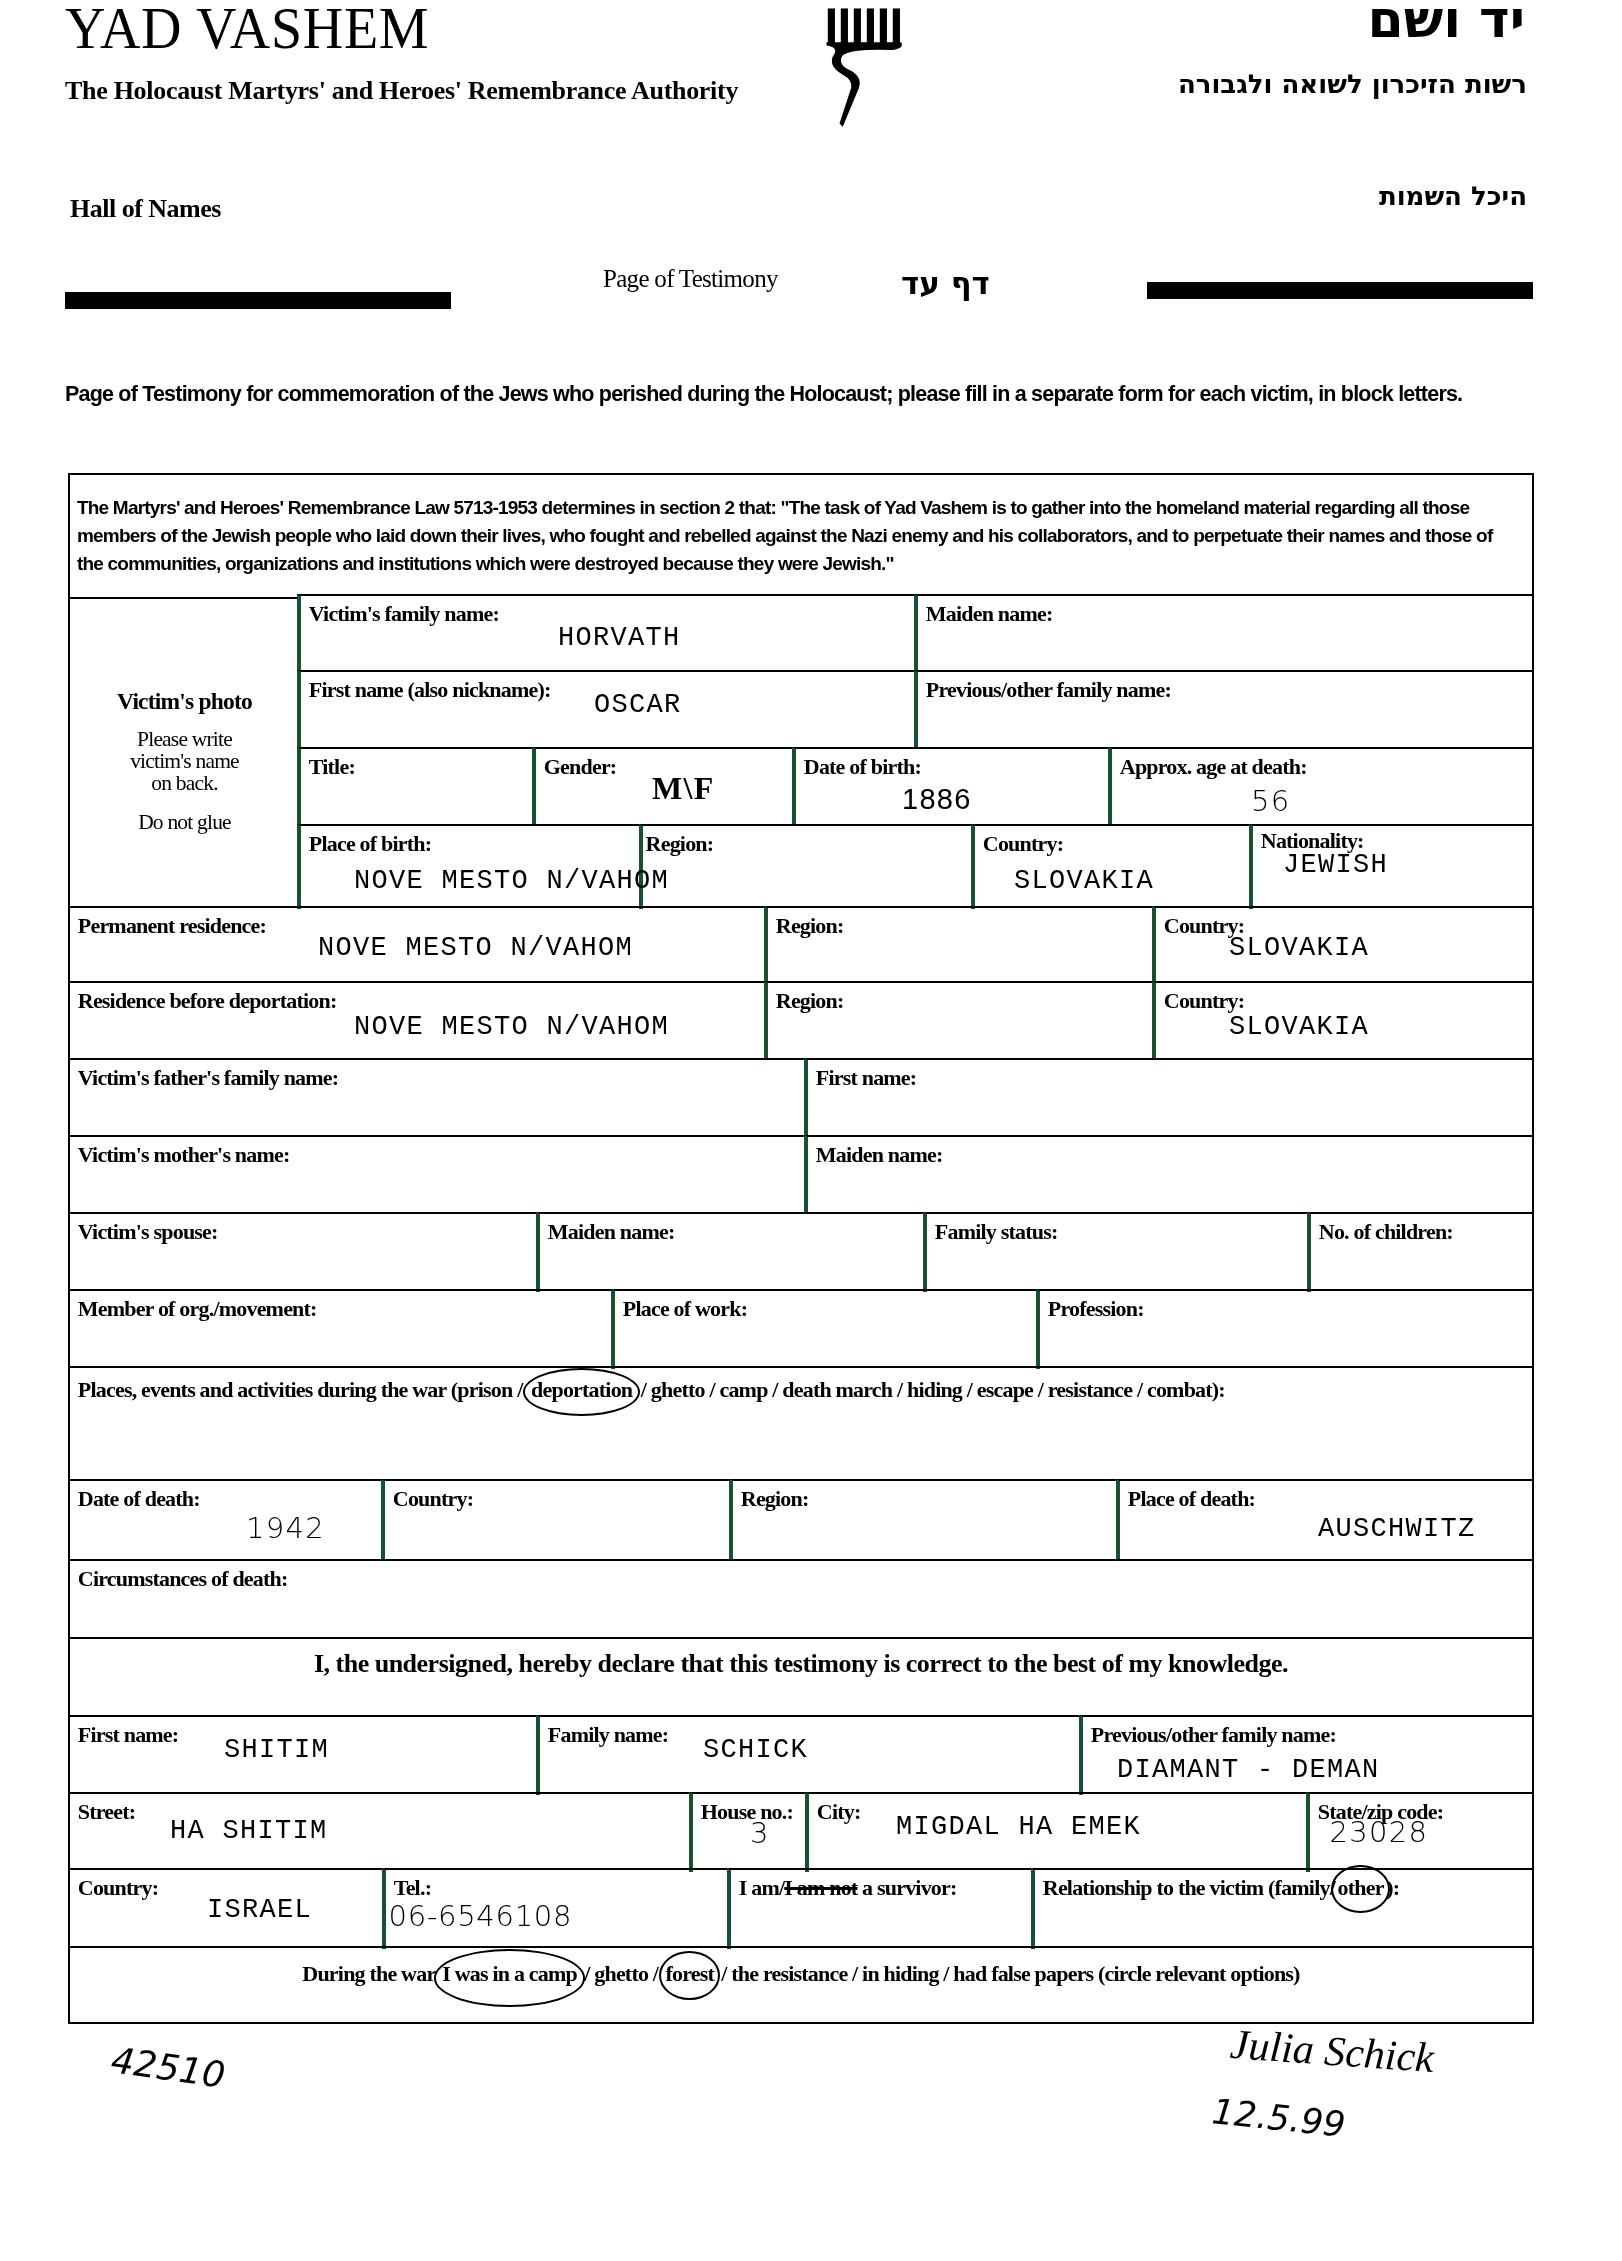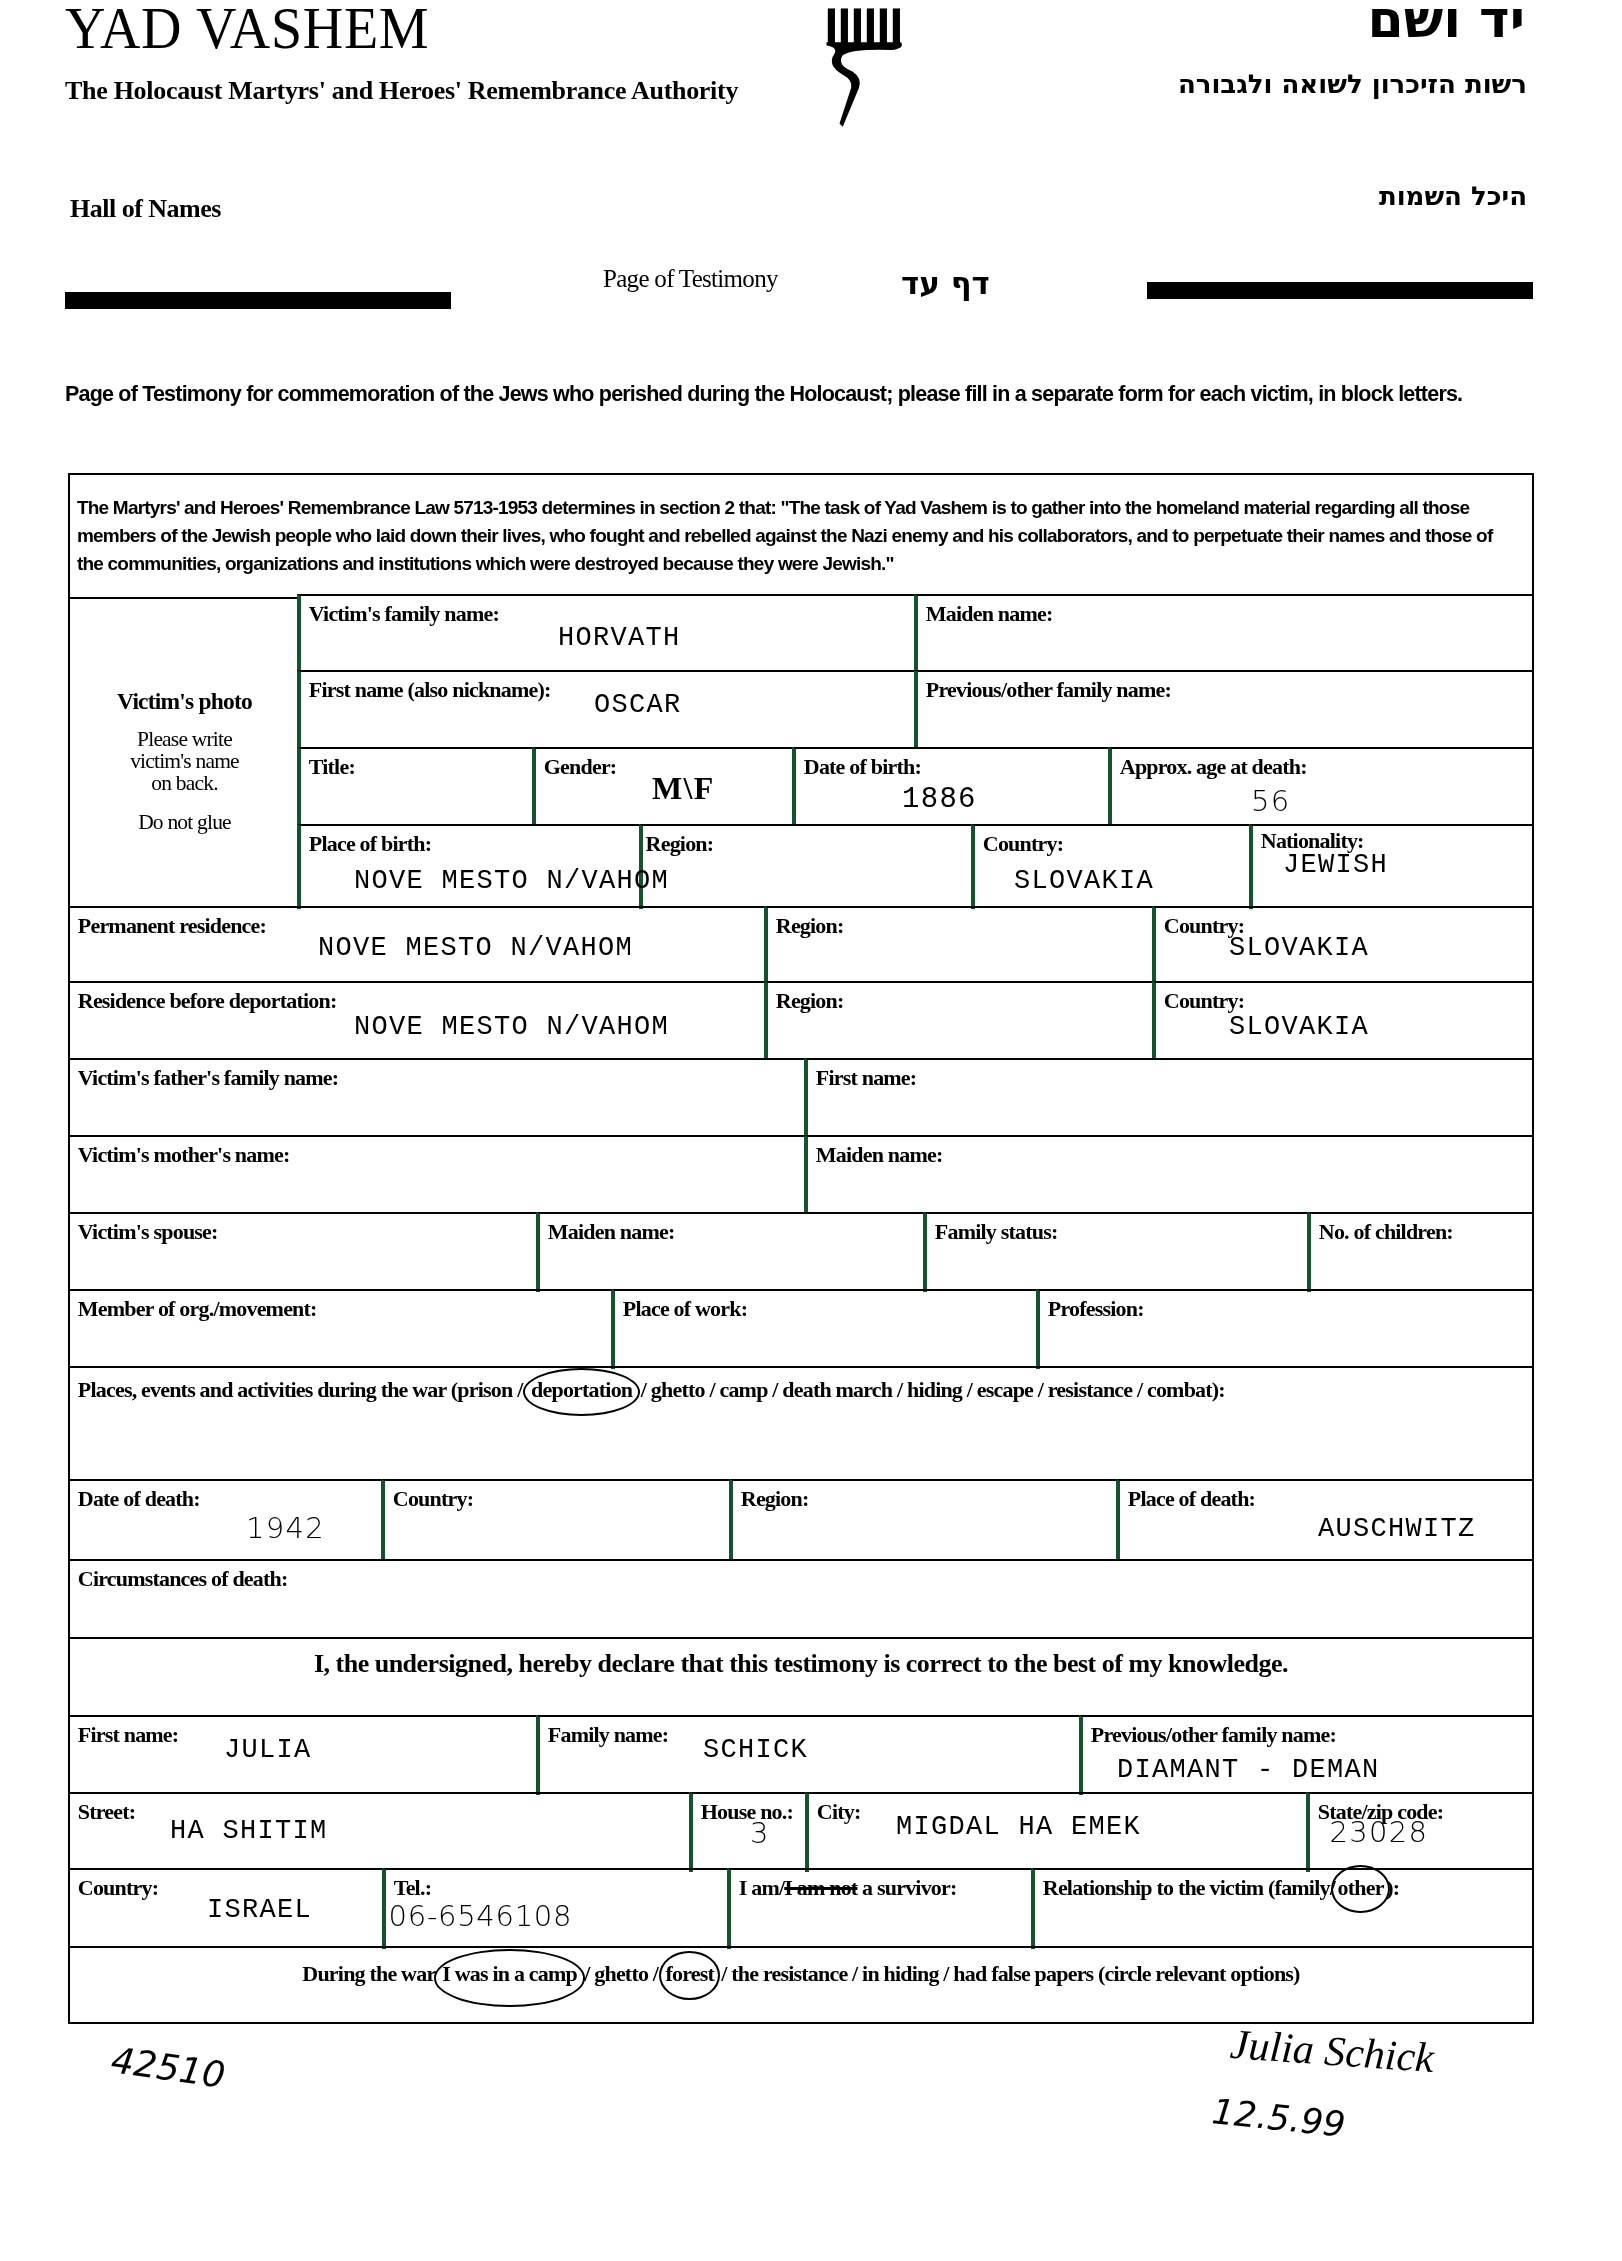"1886" span.val { font-family: Liberation Mono, monospace -> Liberation Sans, sans-serif }
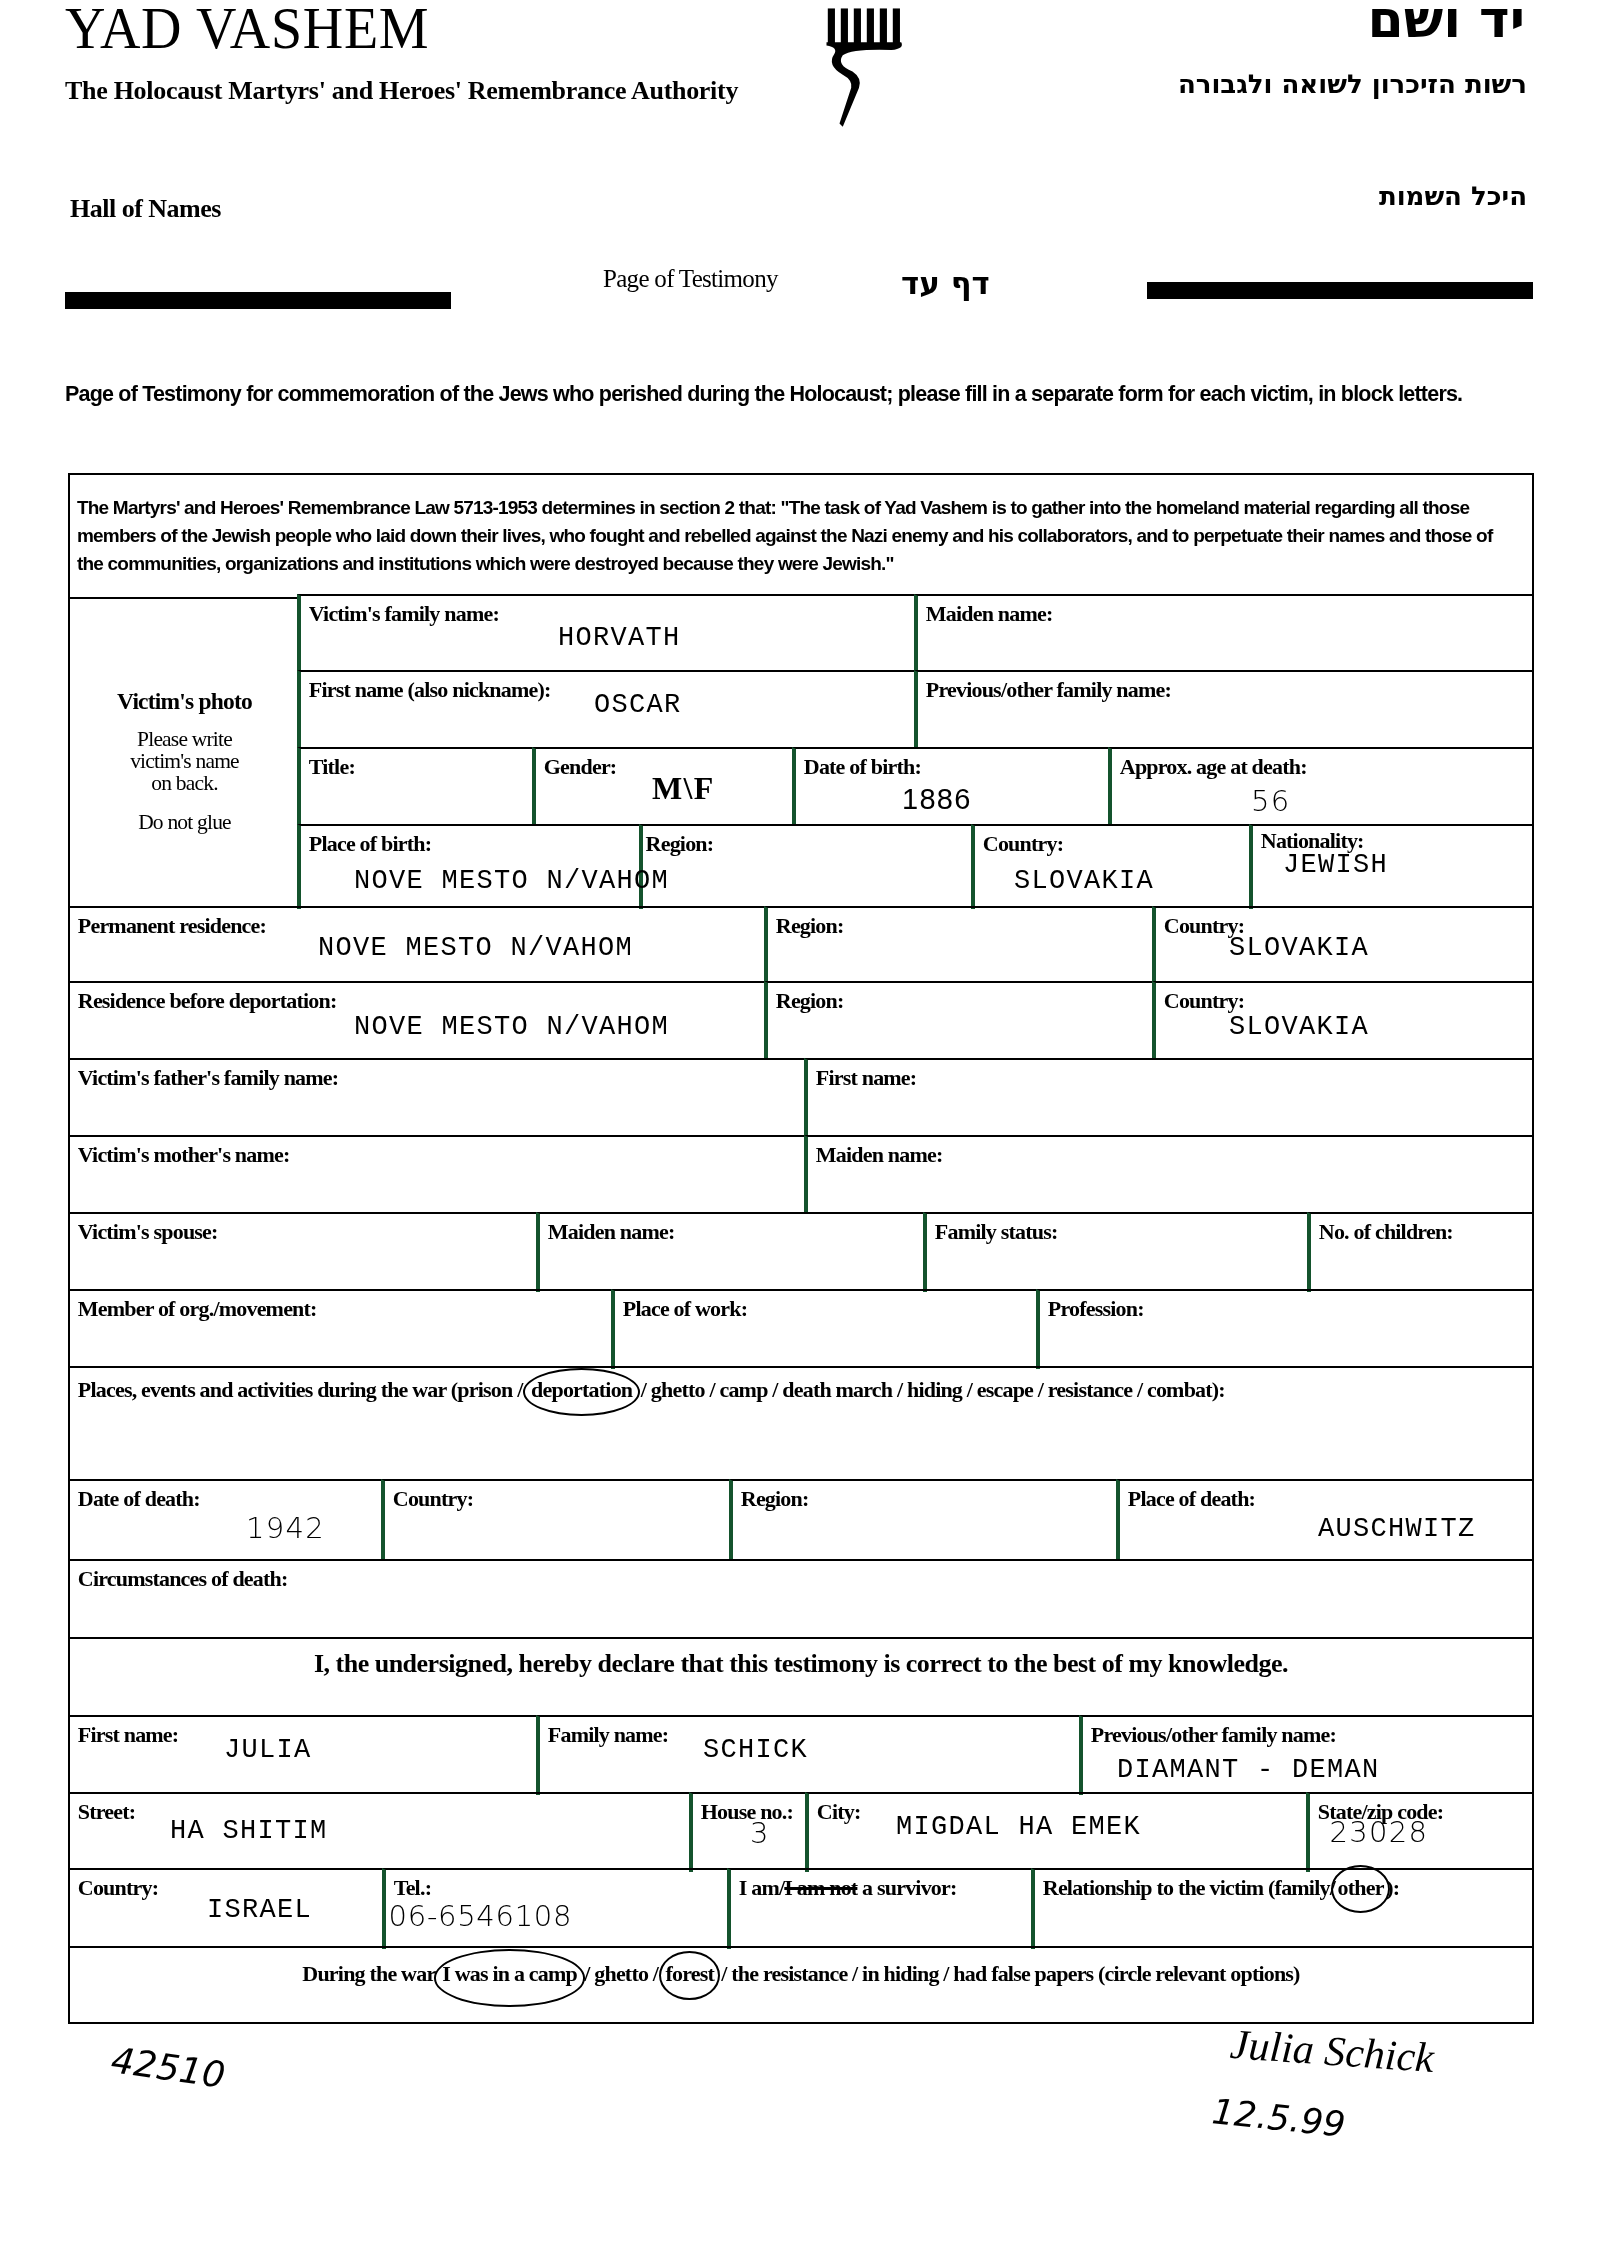"JULIA" span.val { text: JULIA -> SHITIM }
